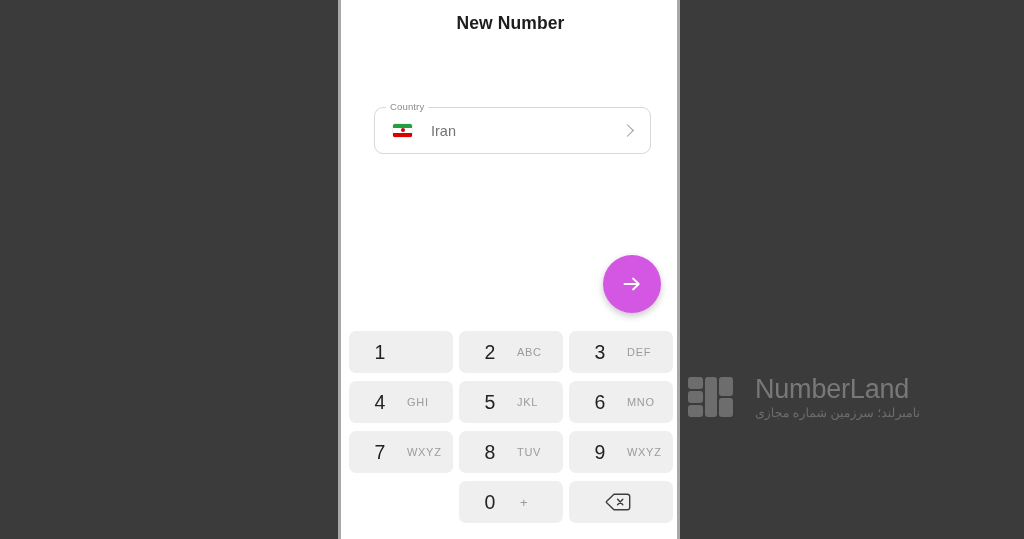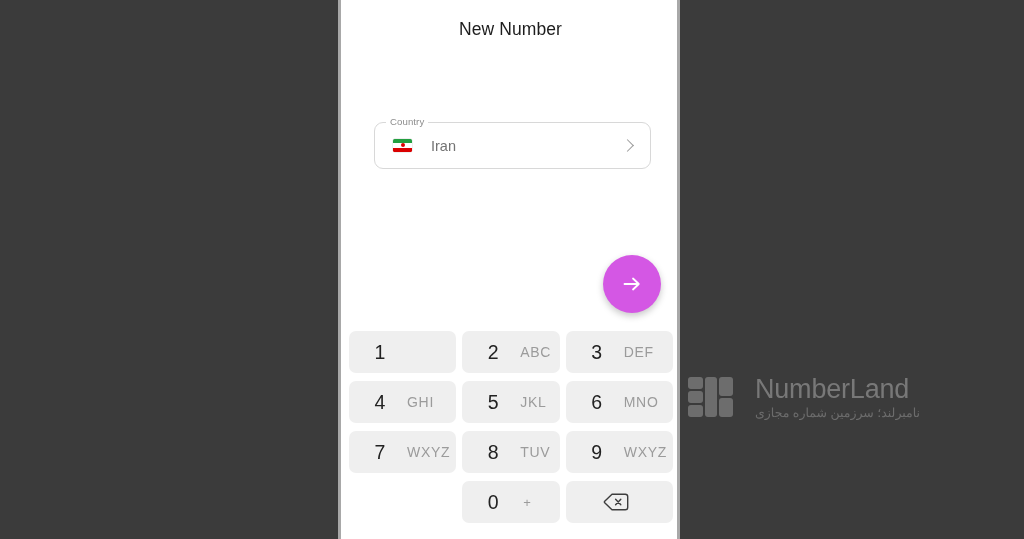"New Number" #app-title { font-weight: normal -> bold; padding-top: 19px -> 13px }
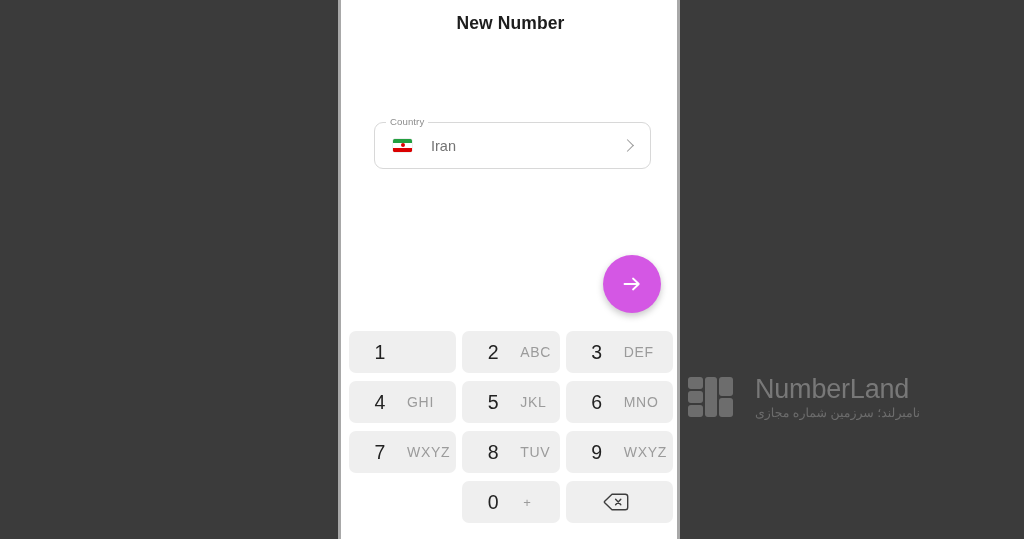"Country" .field { margin-top: 15px -> none }
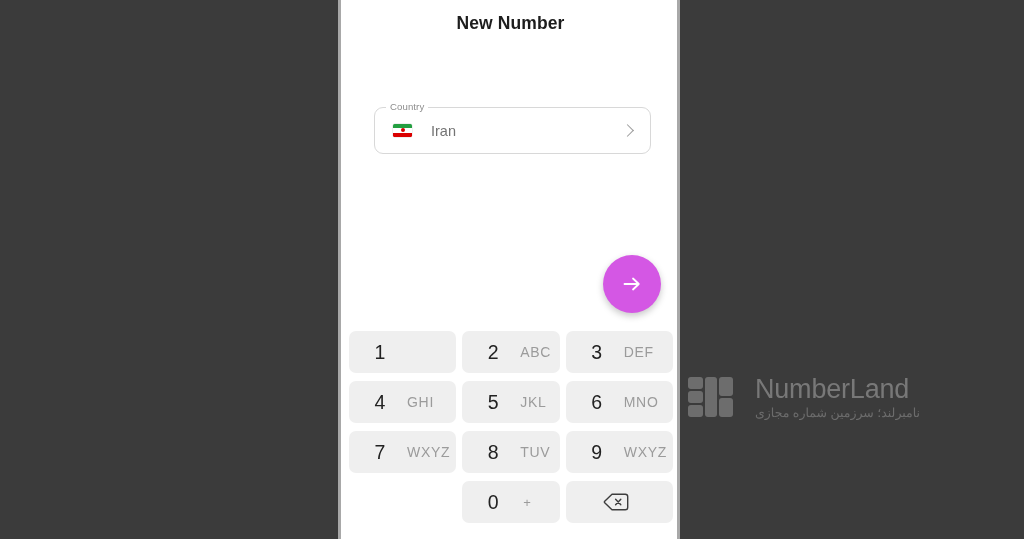"ABC" .key-letters { font-size: 14px -> 11px }
